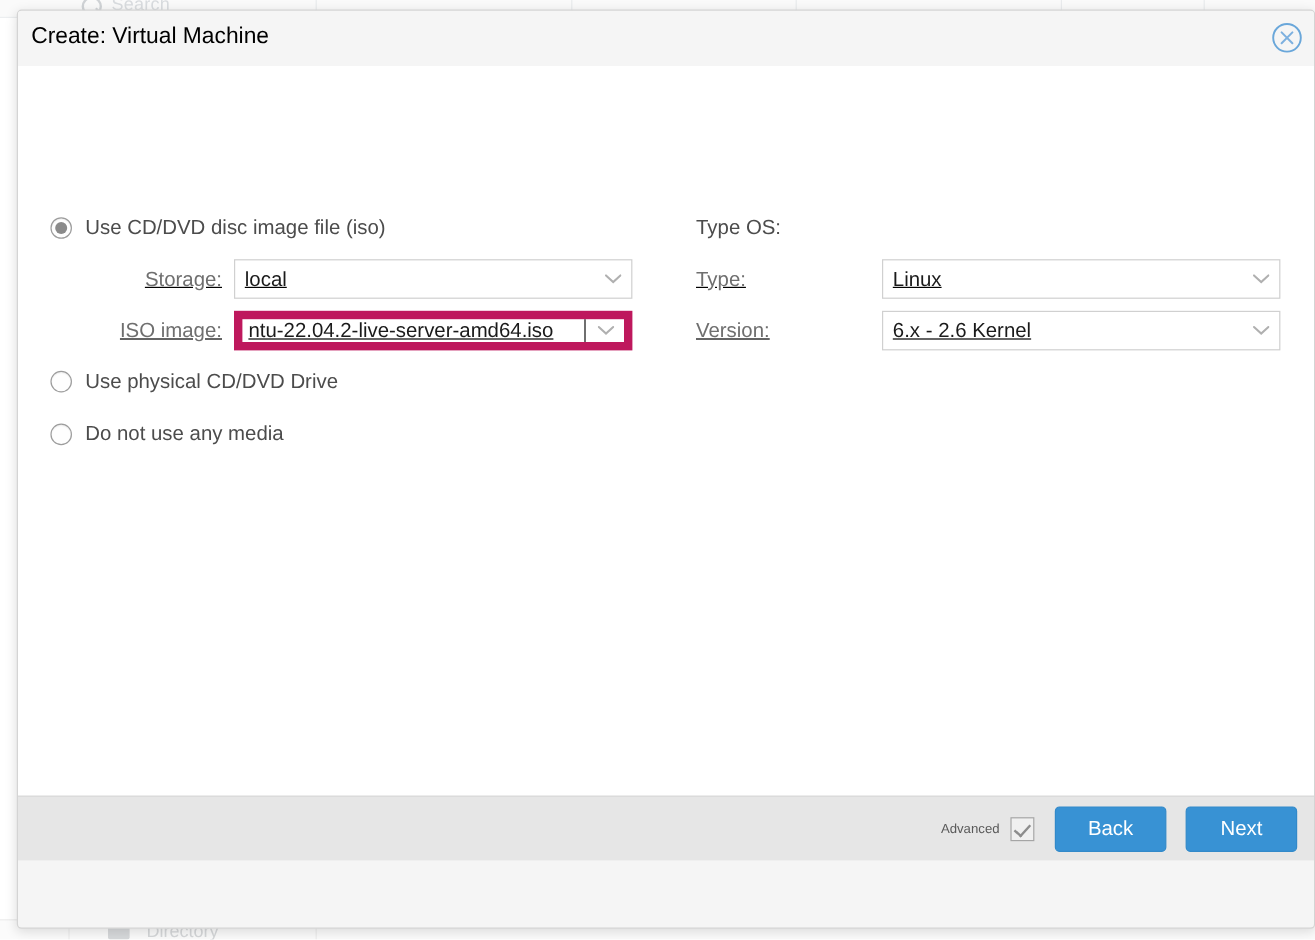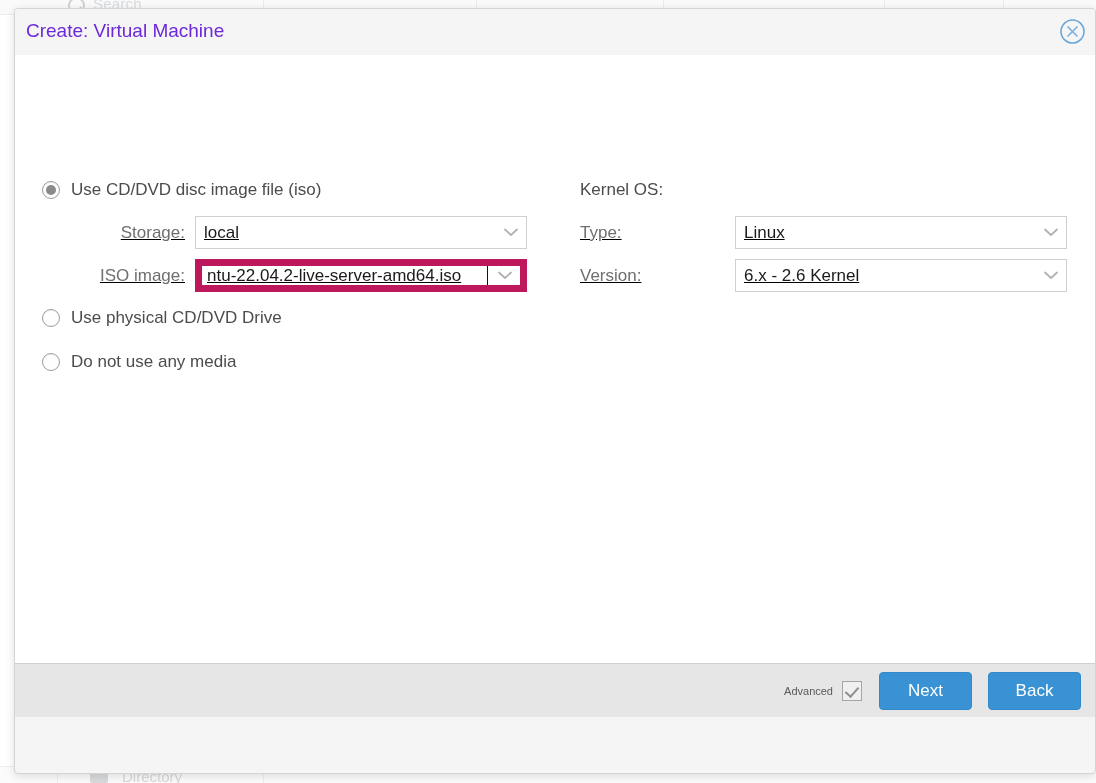"Create: Virtual Machine" .modal-title { color: #6d28d9 -> #000000 }
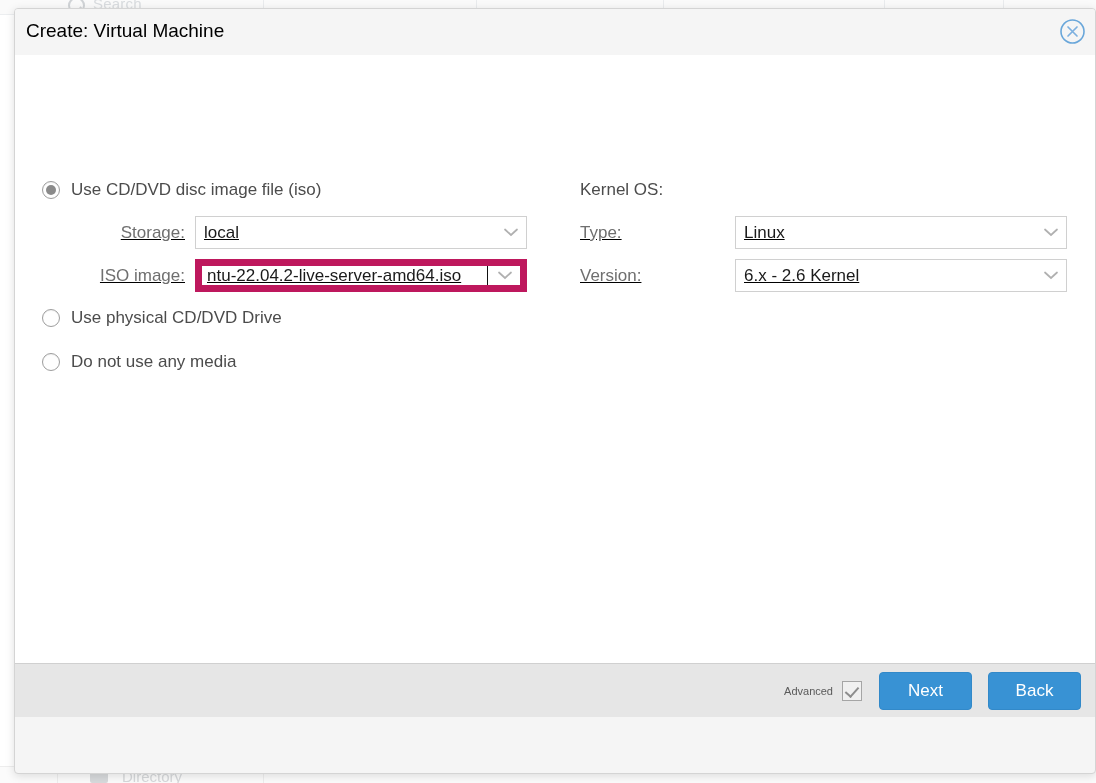"Kernel OS:" div.section-label { text: Kernel -> Type }
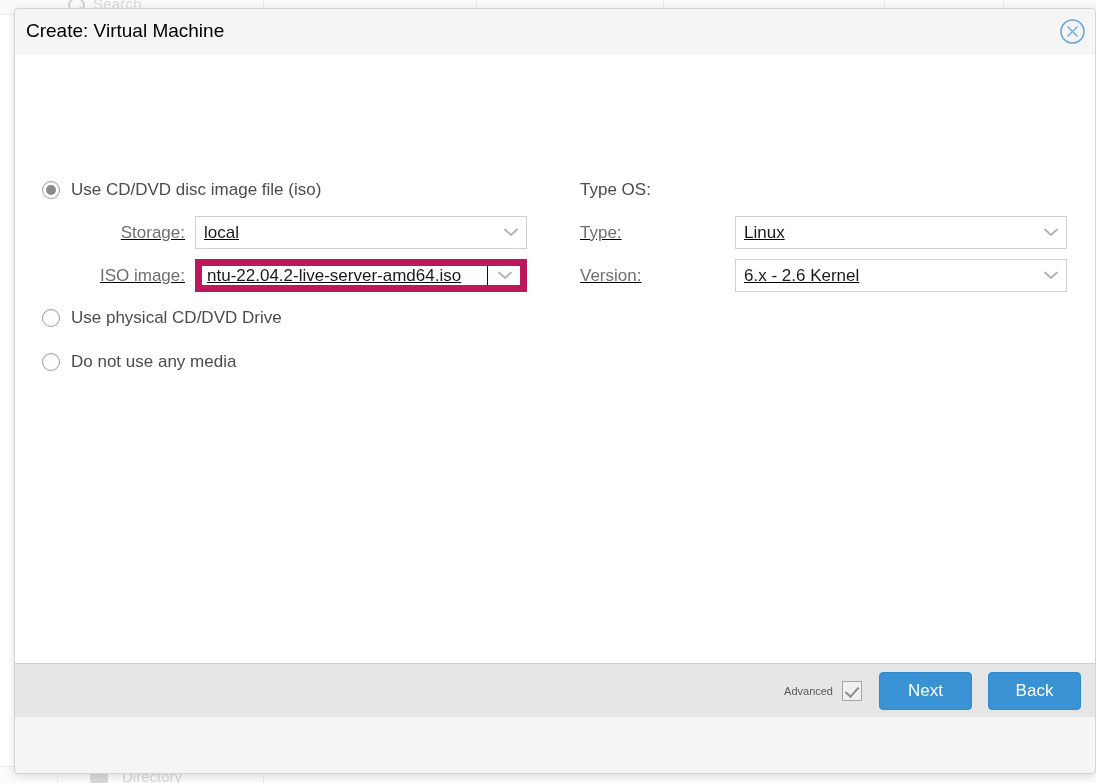"Next" span.btn { order: before "Back" -> after "Back" }
